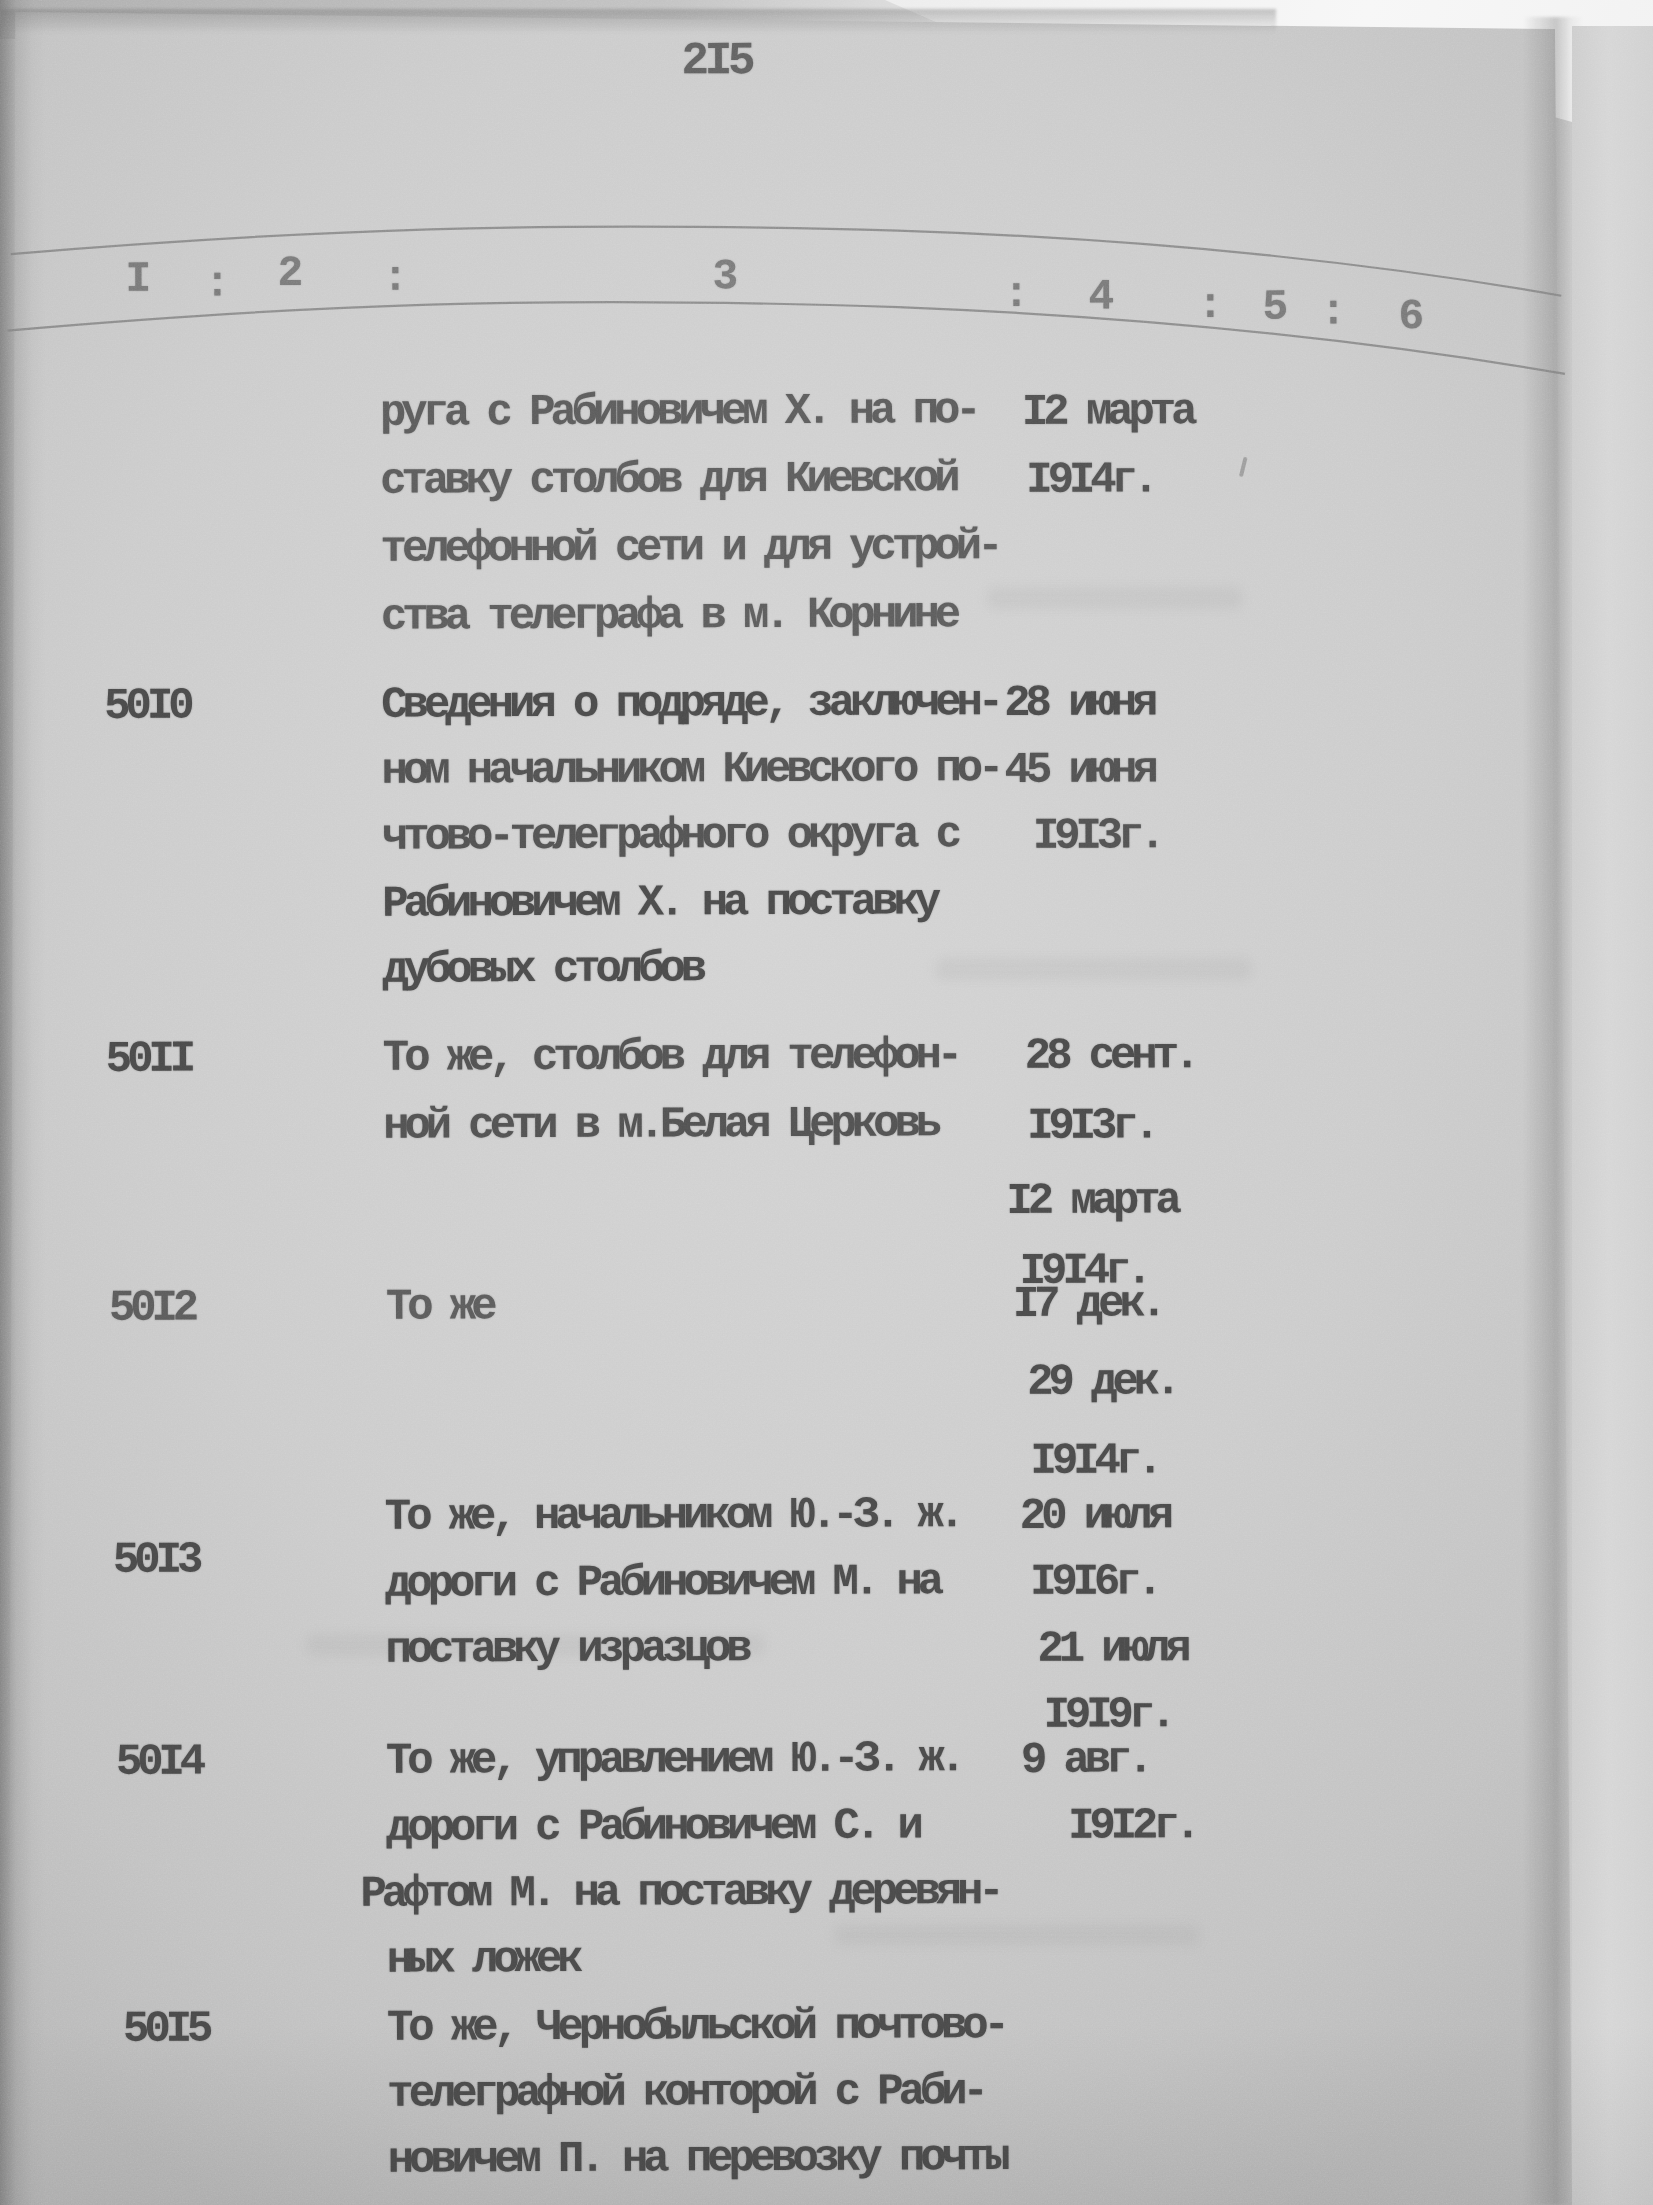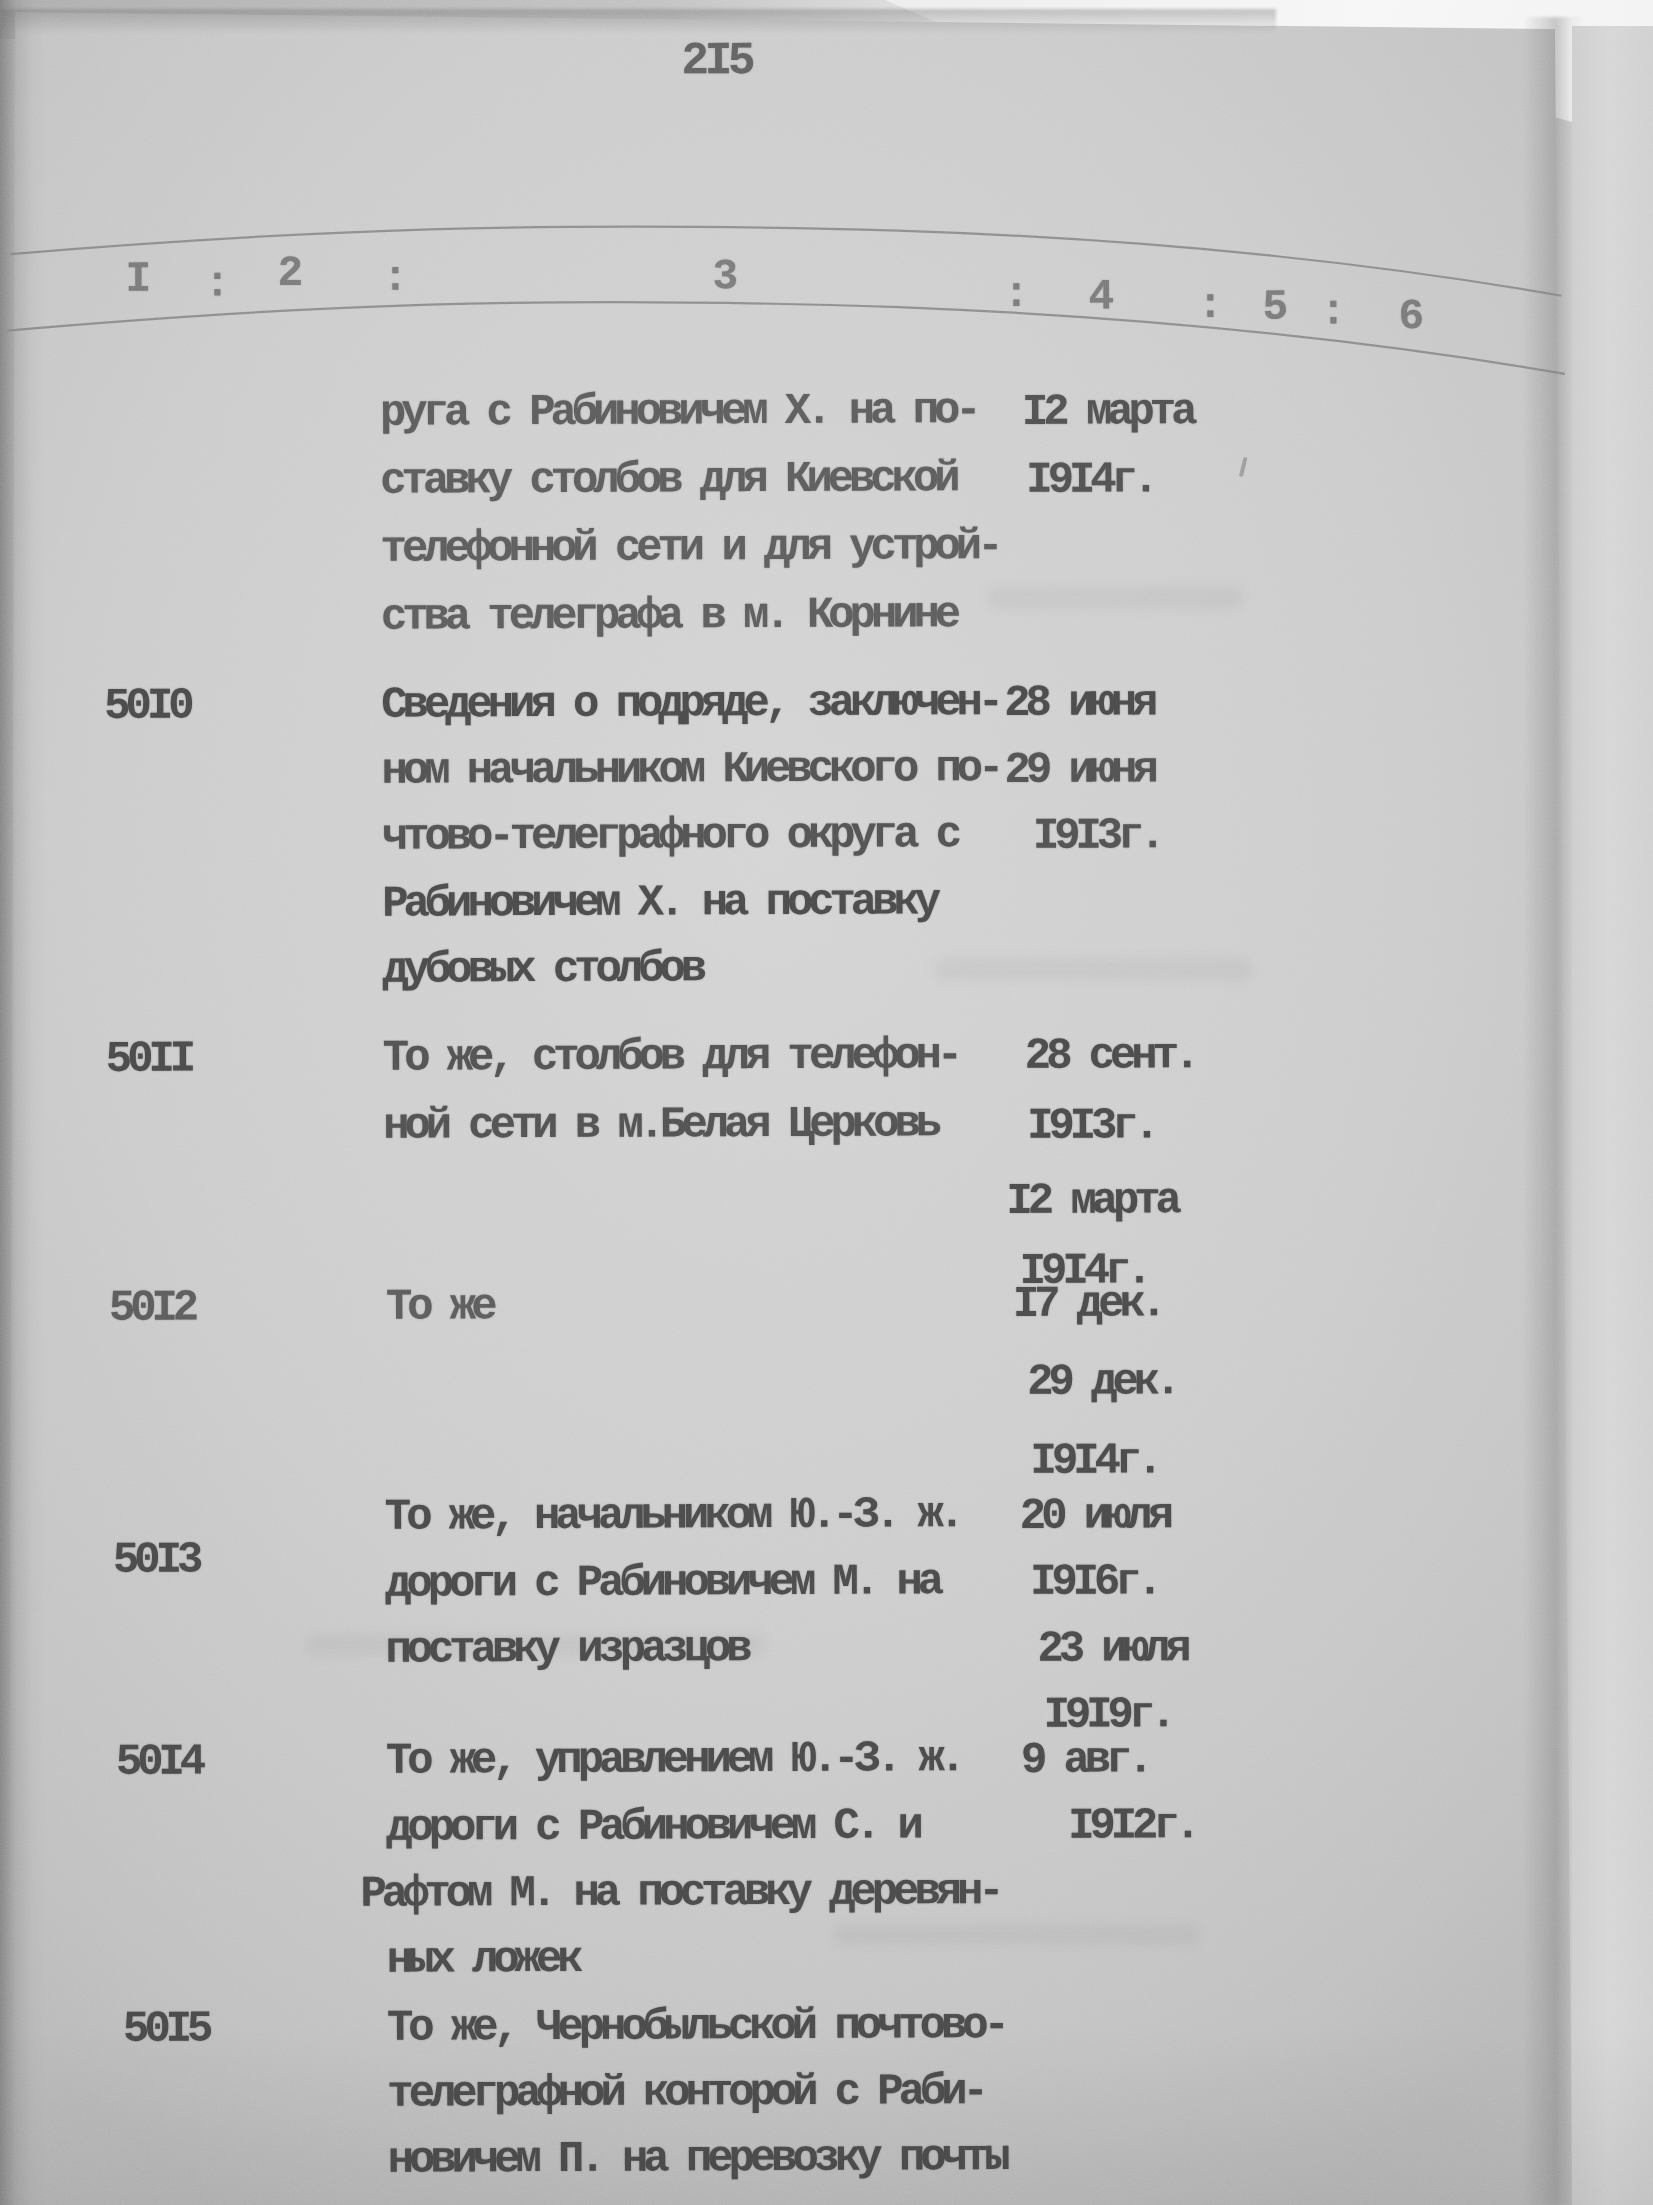"29 июня" div.tw { text: 29 -> 45 }
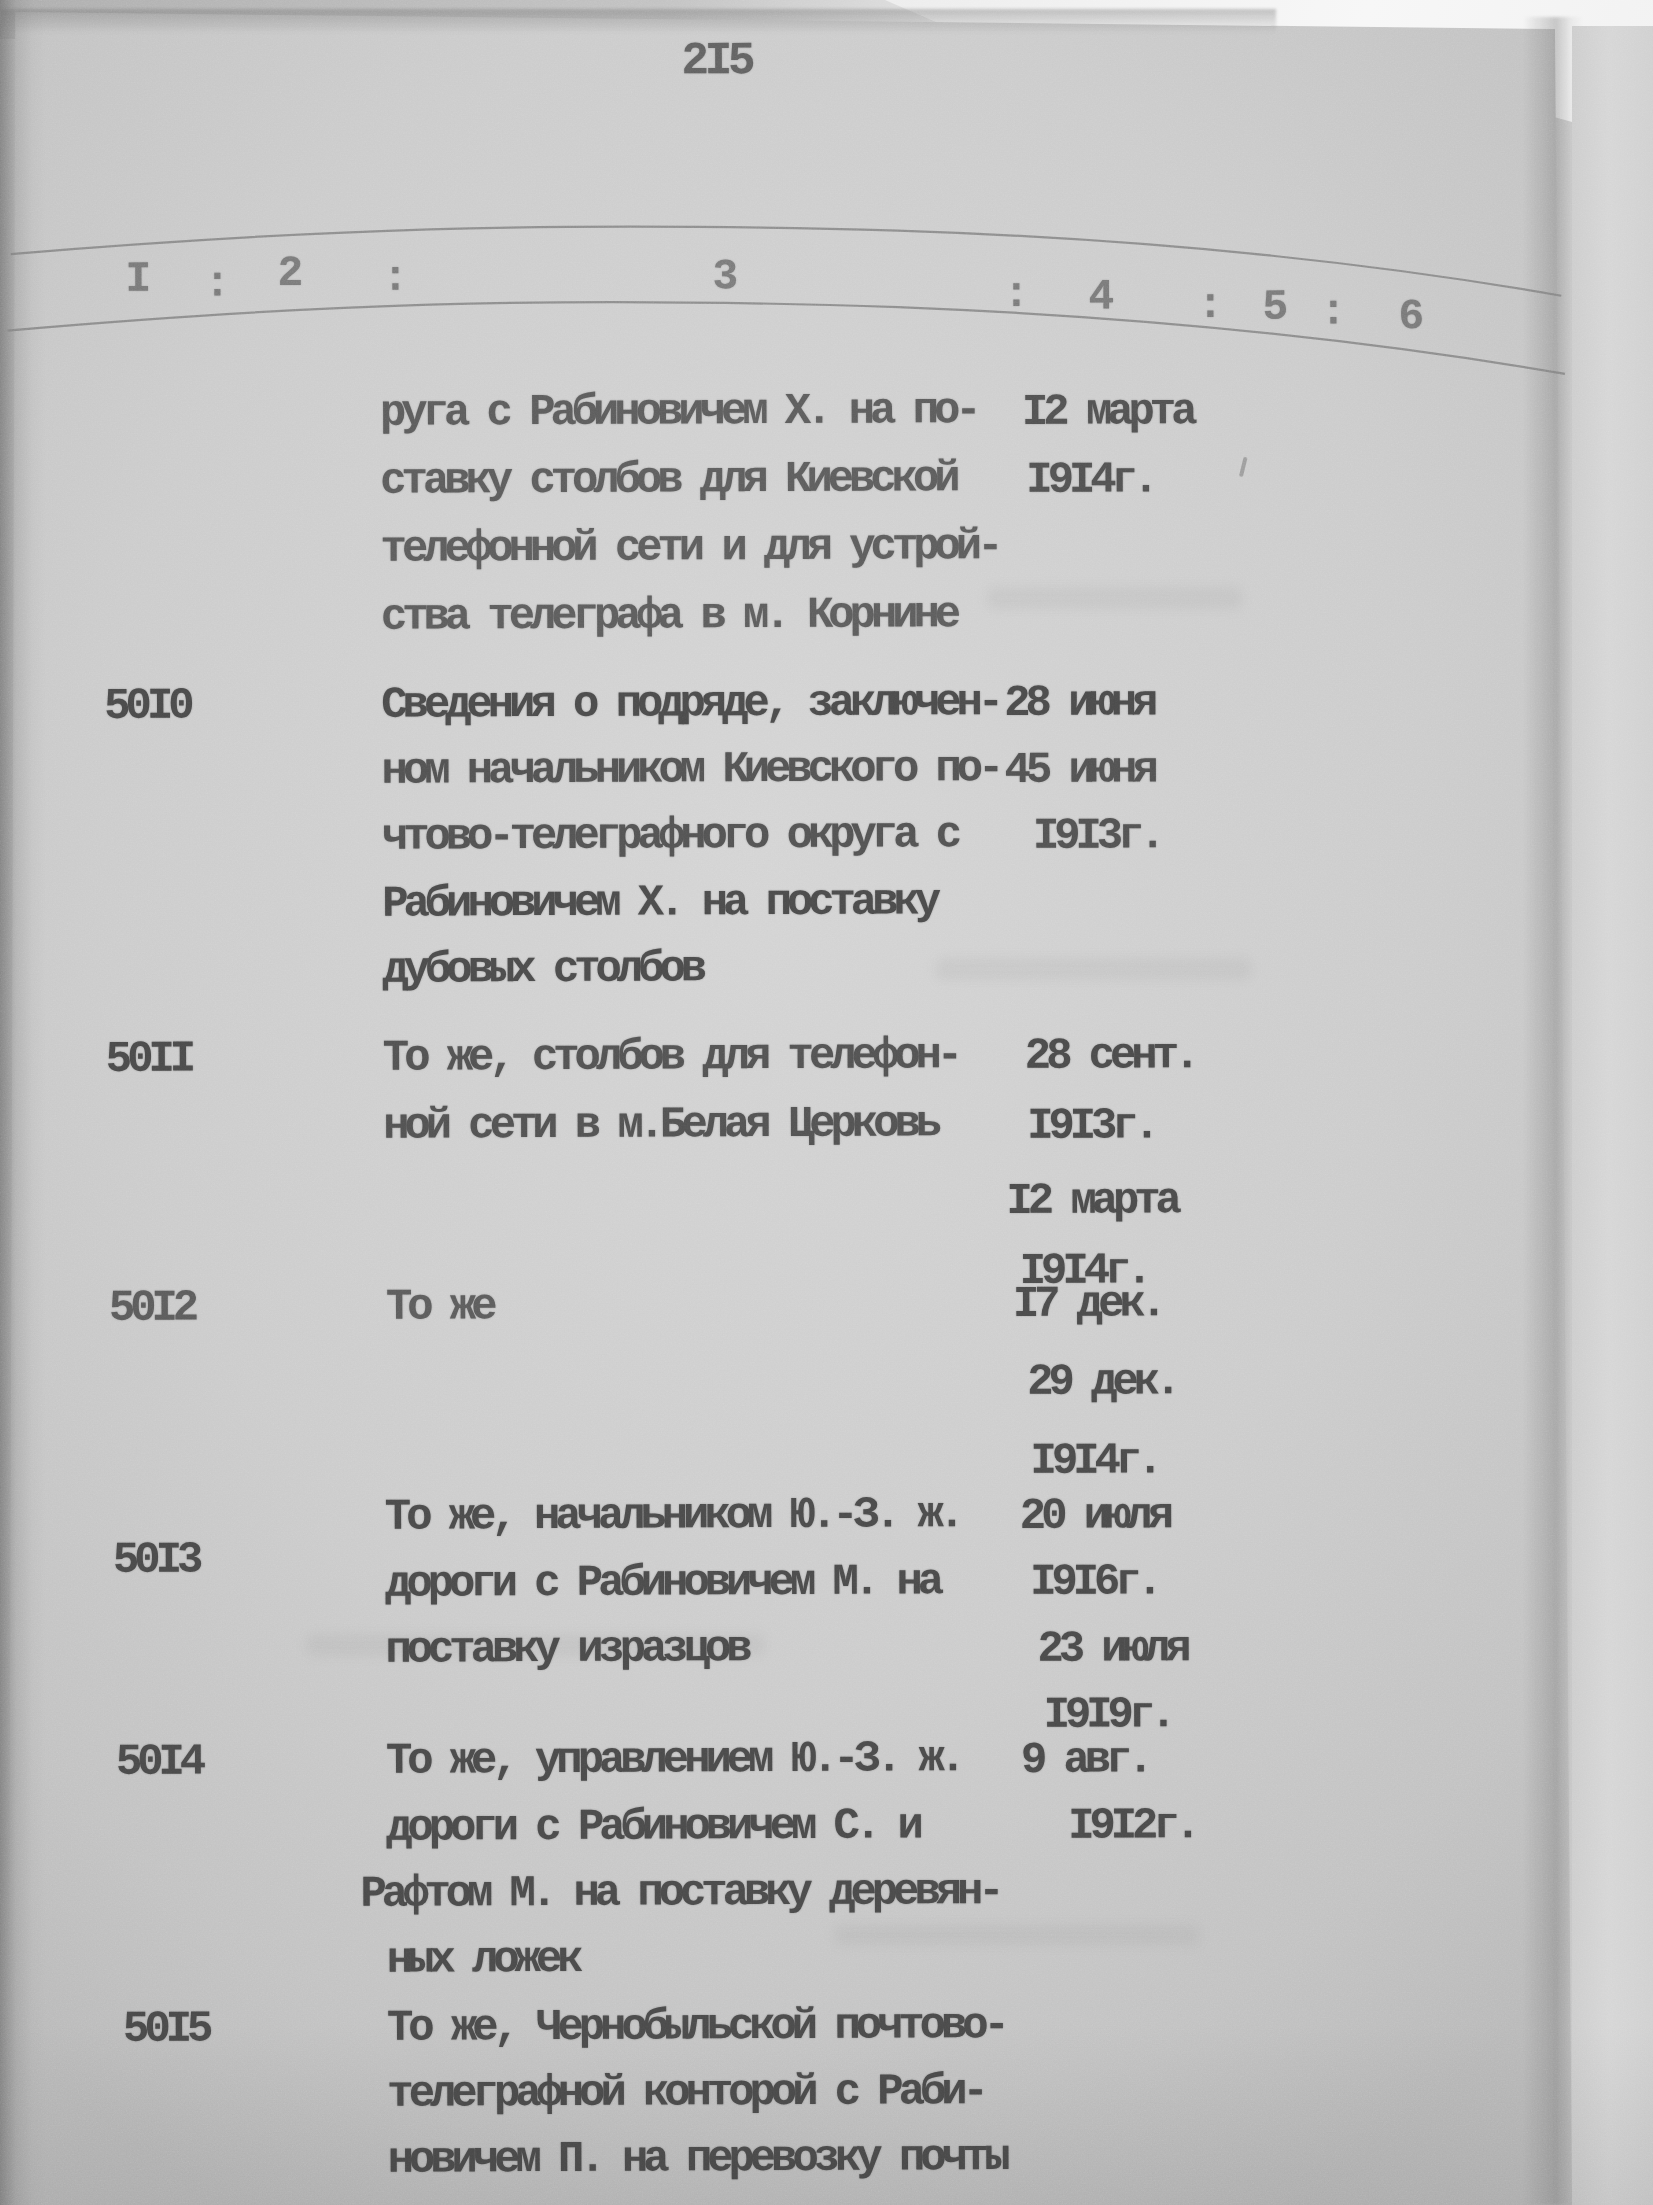"23 июля" div.tw { text: 23 -> 21 }
